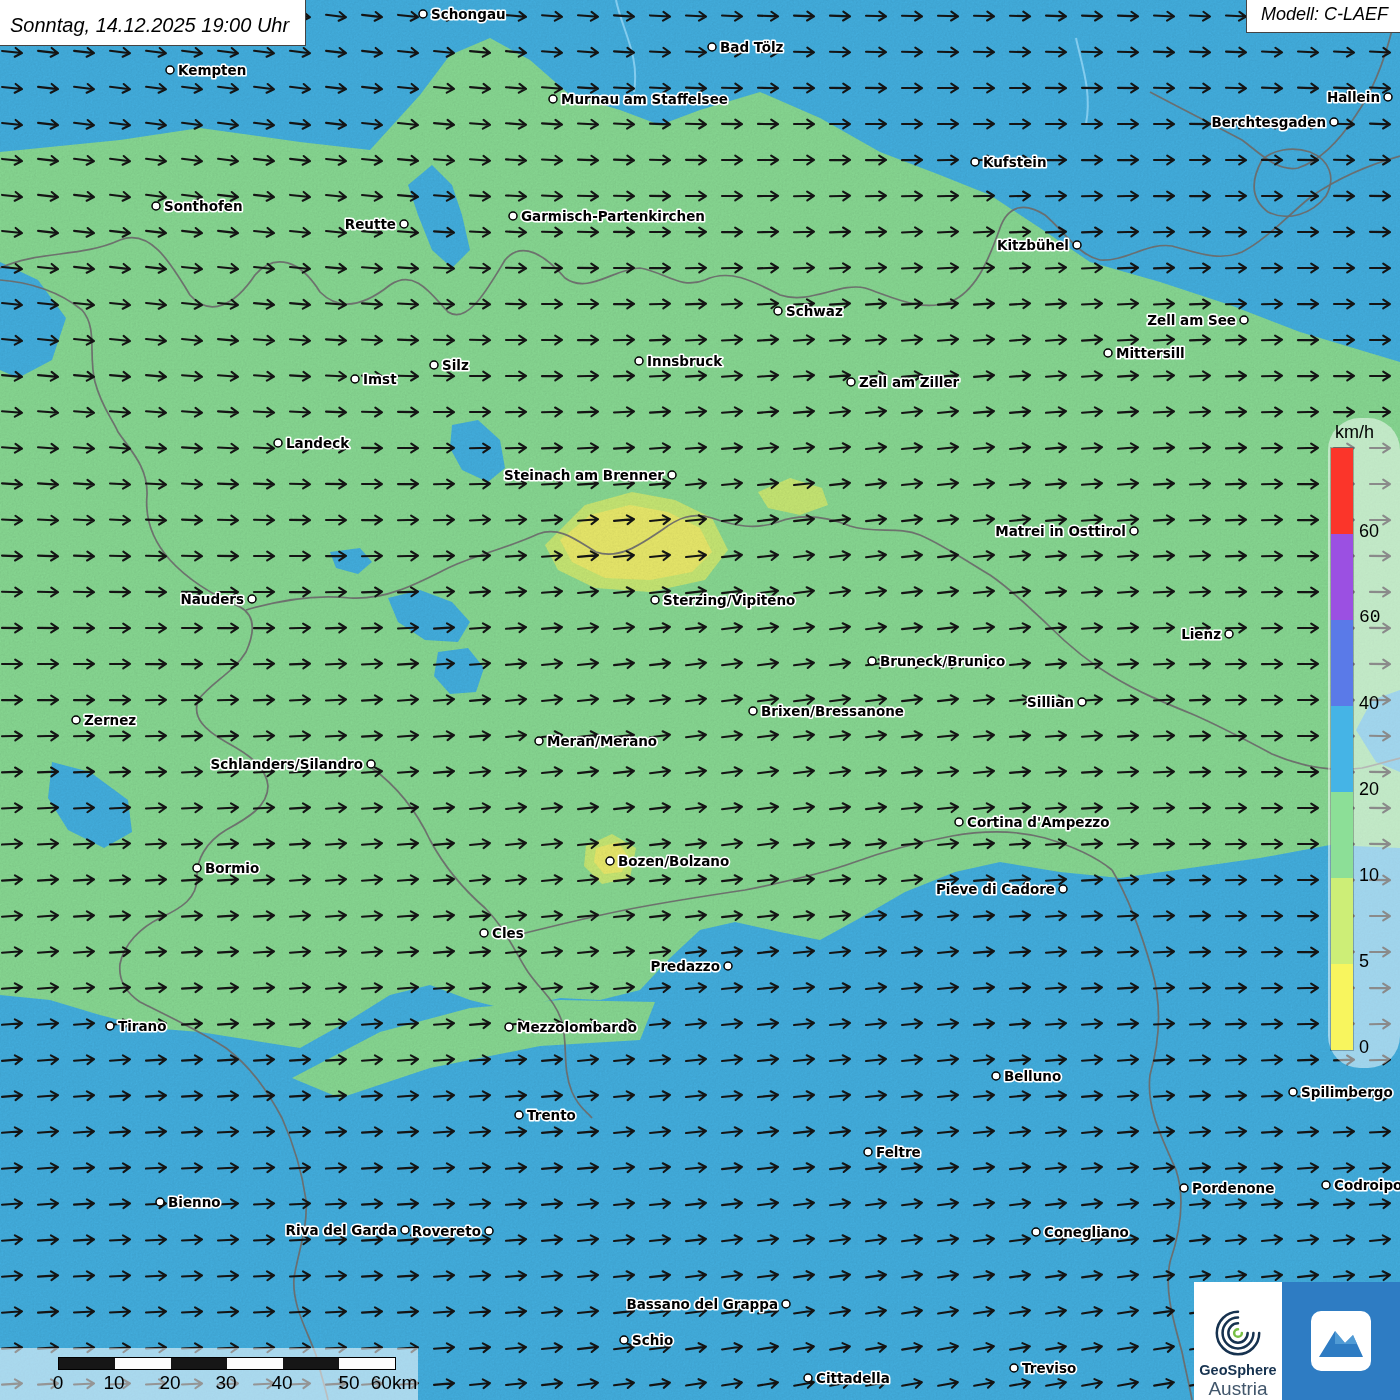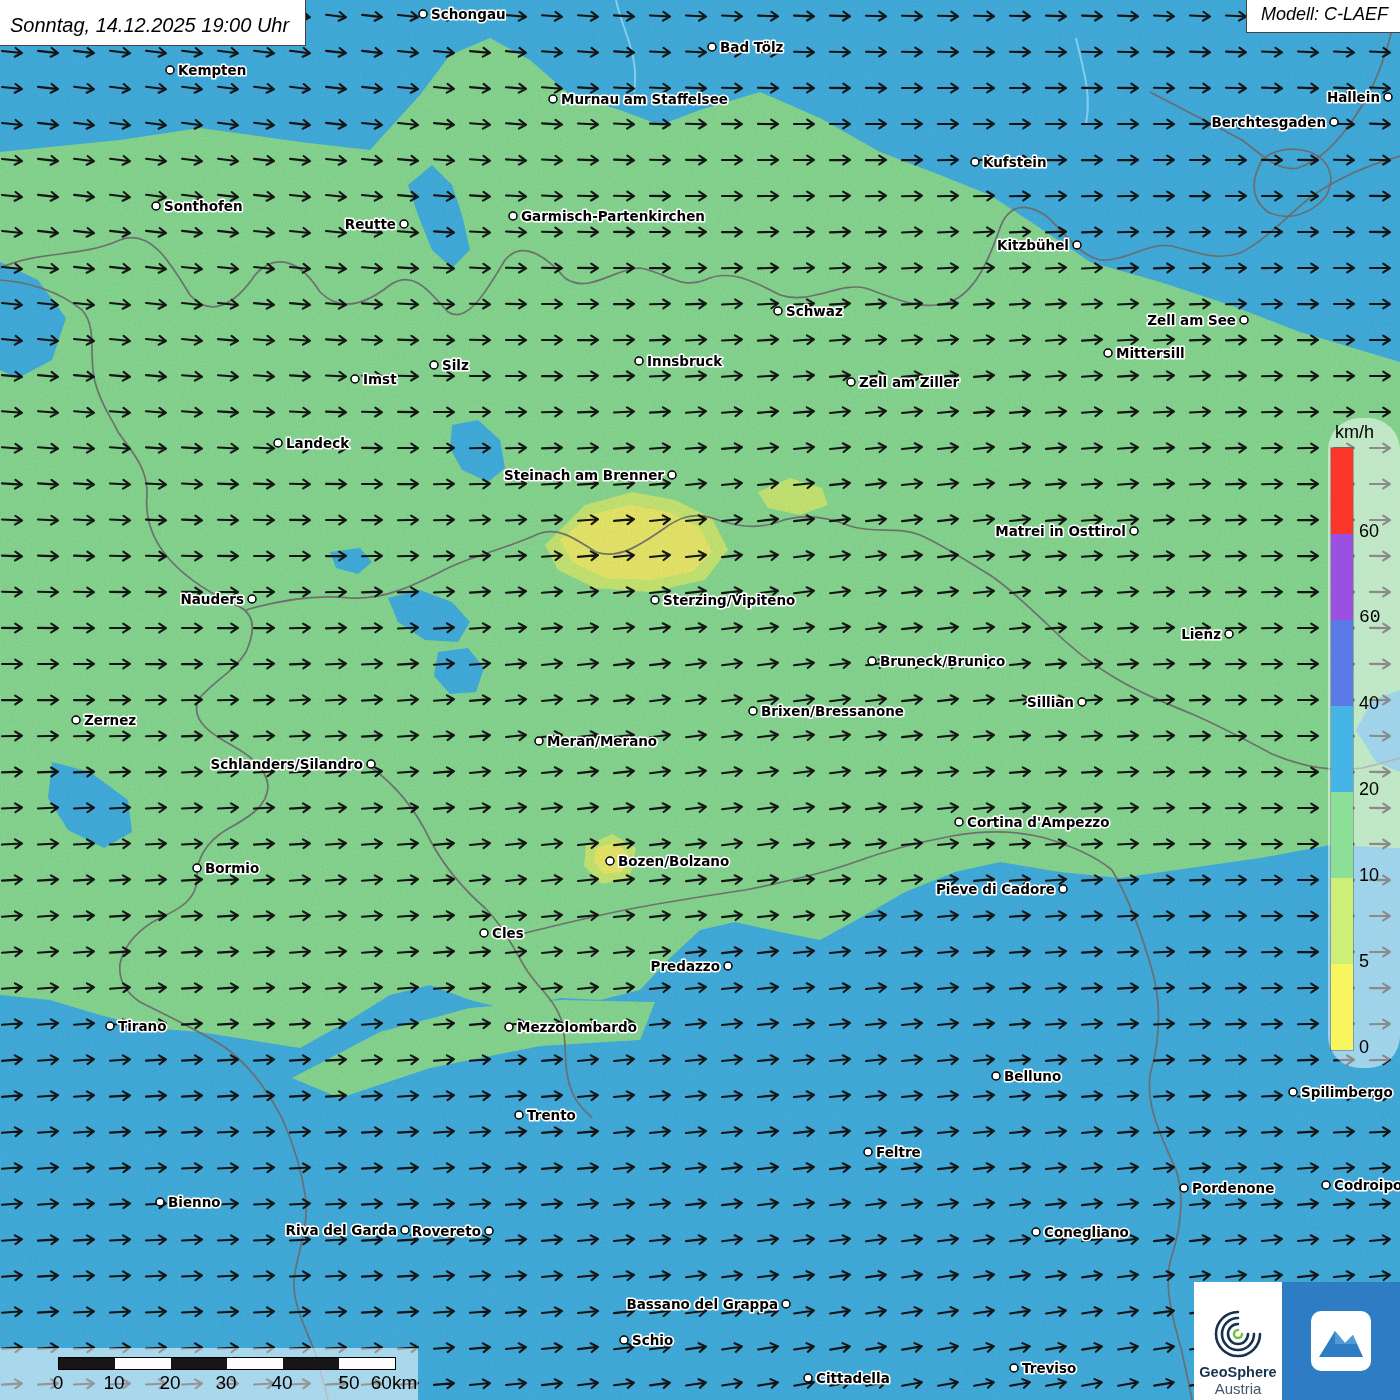"Austria" .brand-sub { font-size: 15px -> 19px }
